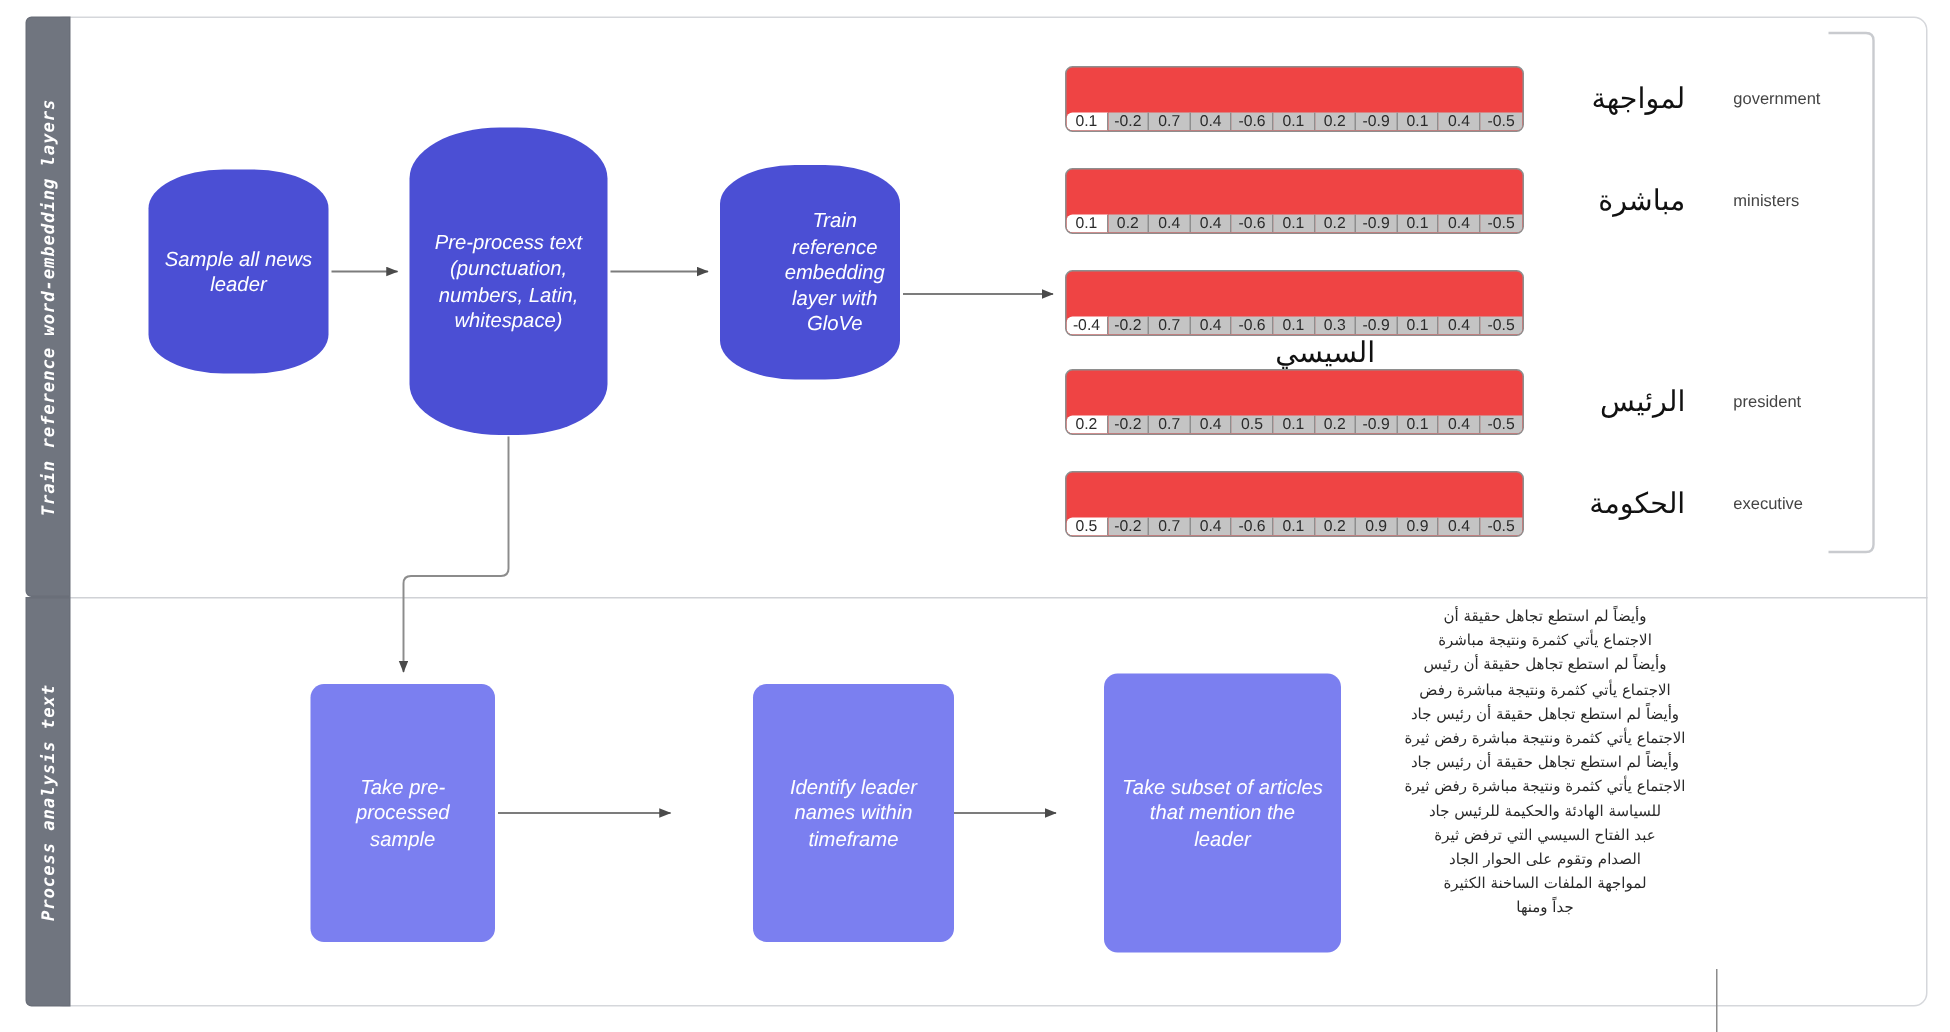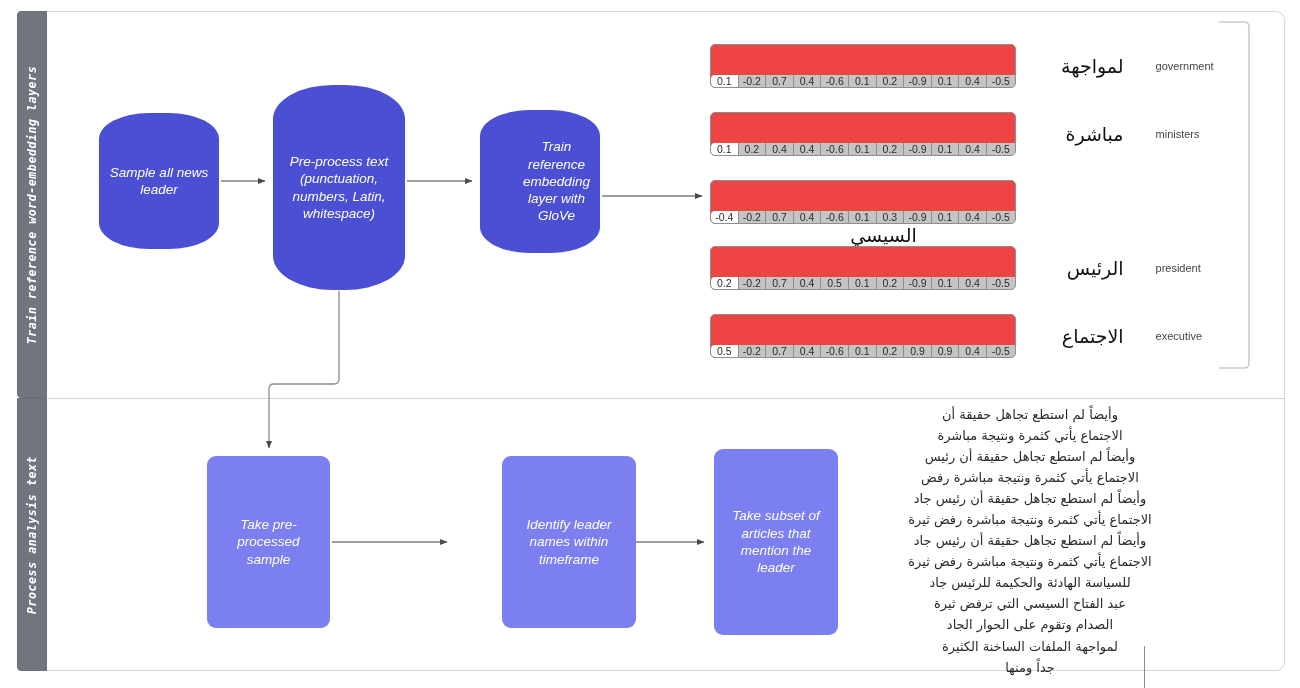"الاجتماع" div.ar-word { text: الاجتماع -> الحكومة }
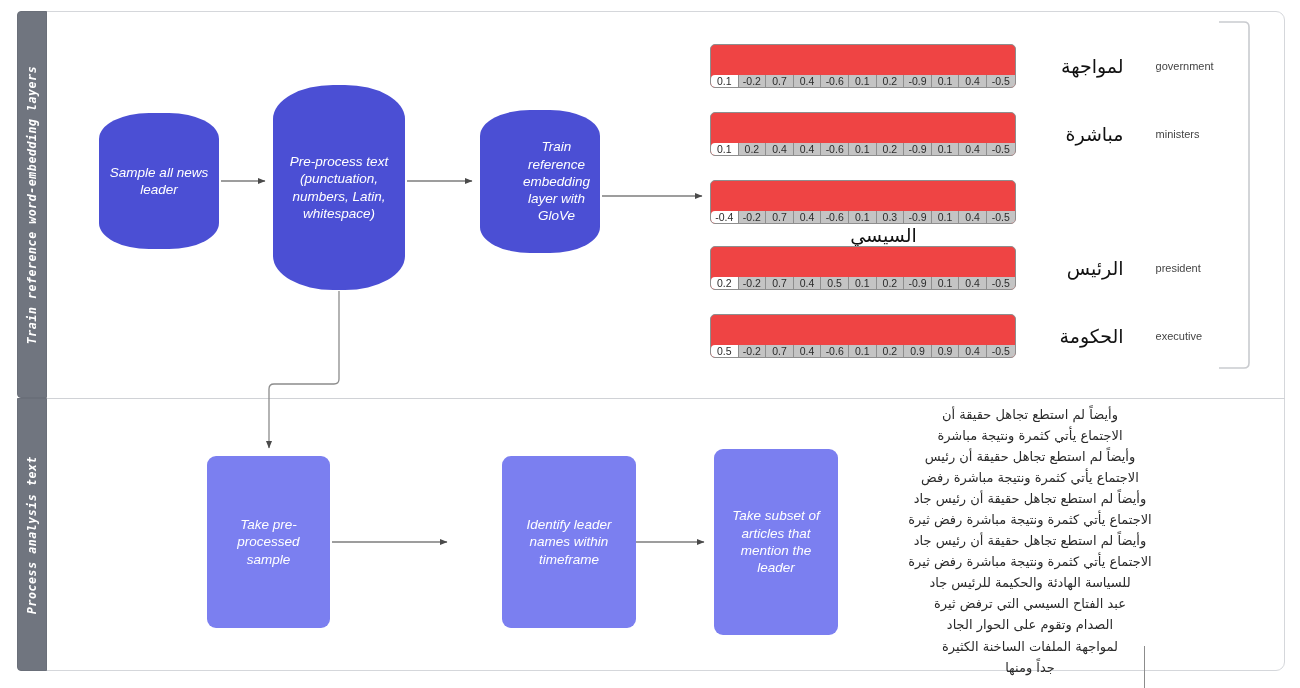"وأيضاً لم استطع تجاهل حقيقة" .arabic-blob { font-size: 13px -> 10px }
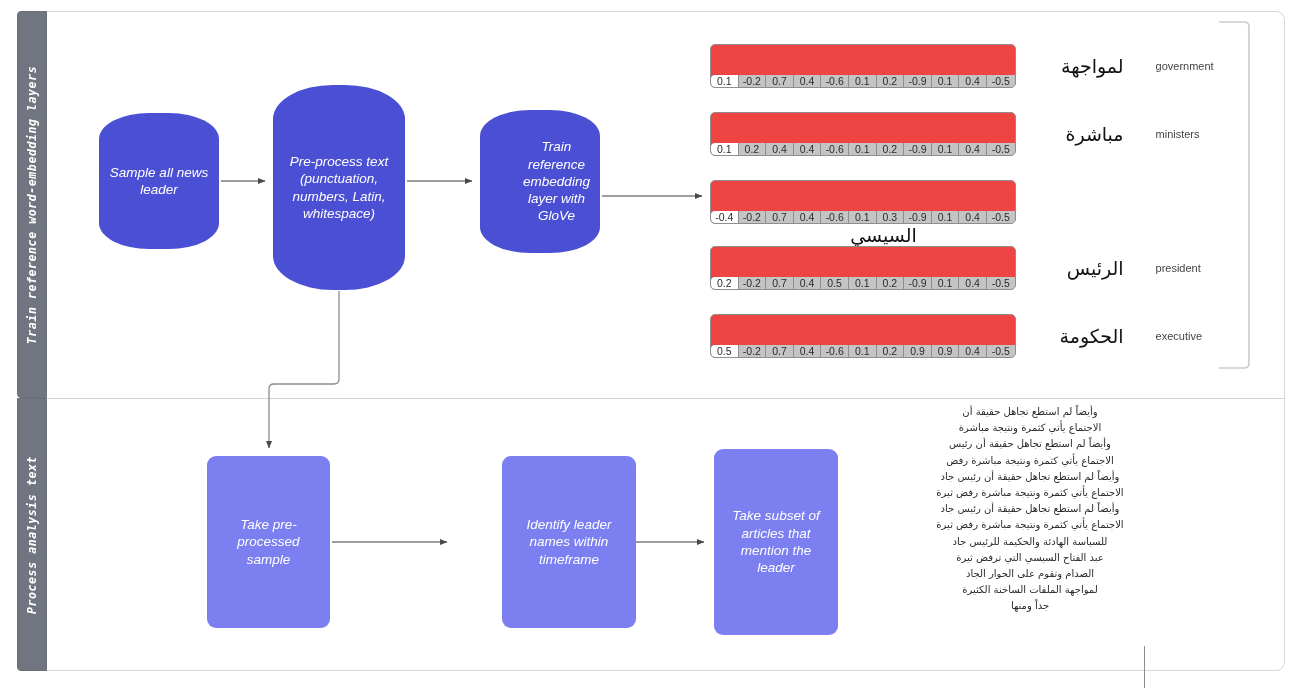"Take subset of articles that" #p-subset { left: 714px -> 736px; width: 124px -> 158px }
